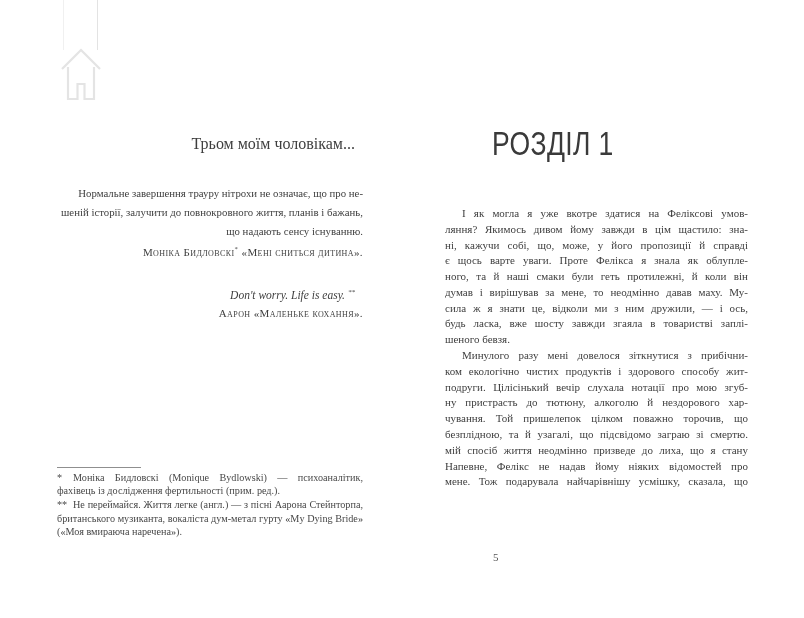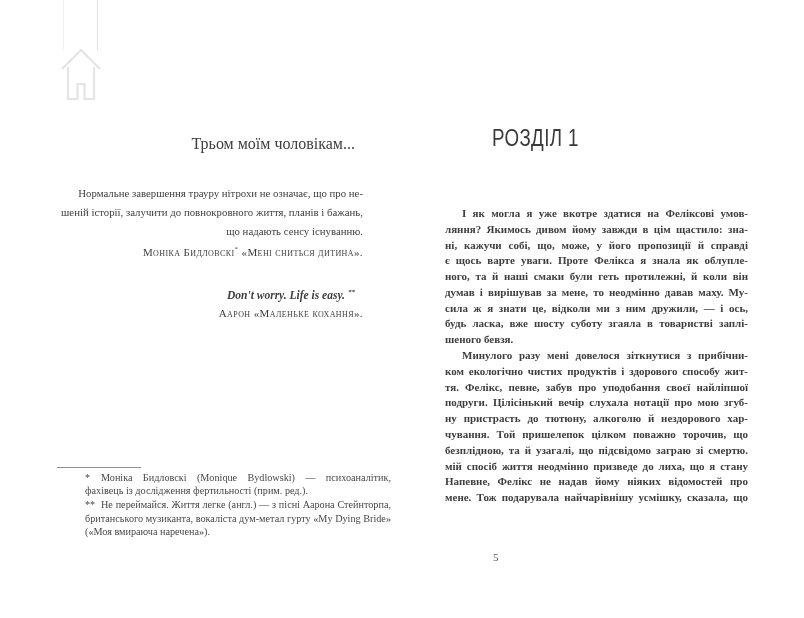"РОЗДІЛ 1" .chapter-title { font-size: 24px -> 34px }
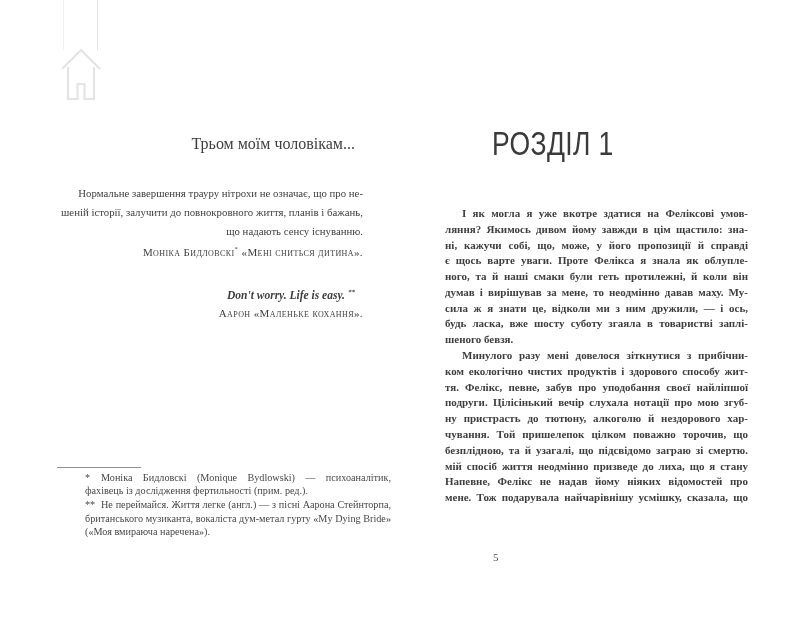"І як могла я уже" .body-text { font-weight: bold -> none }
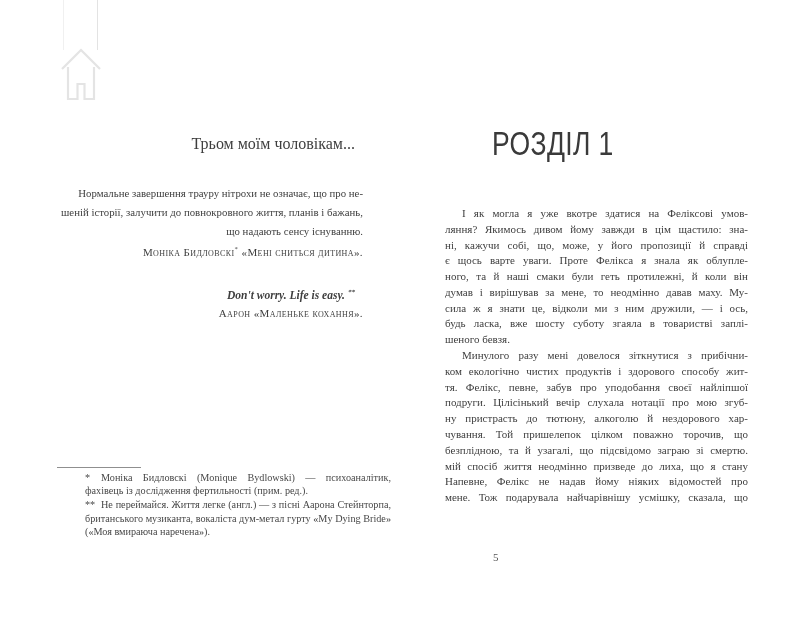"Don't worry. Life is easy." .quote2 { font-weight: bold -> none }
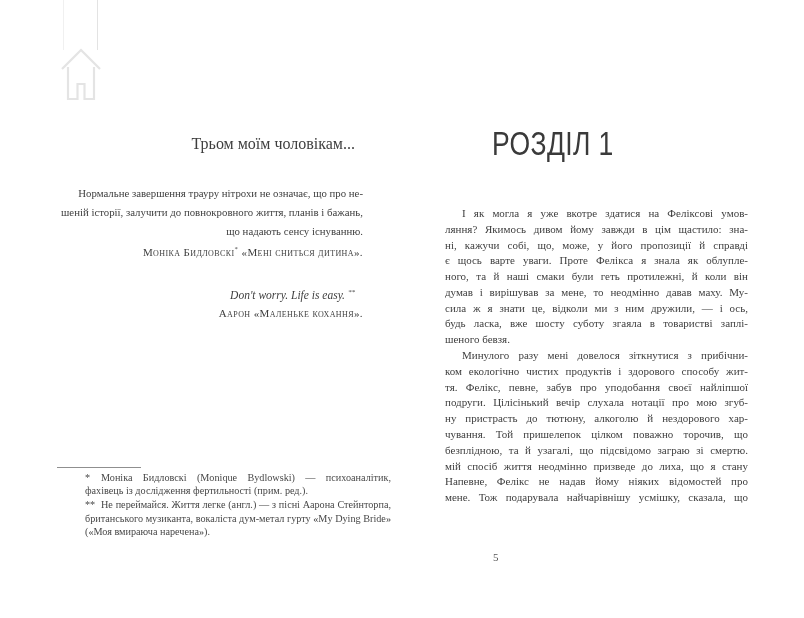"будь ласка, вже шосту суботу" div.bl { text: суботу -> завжди }
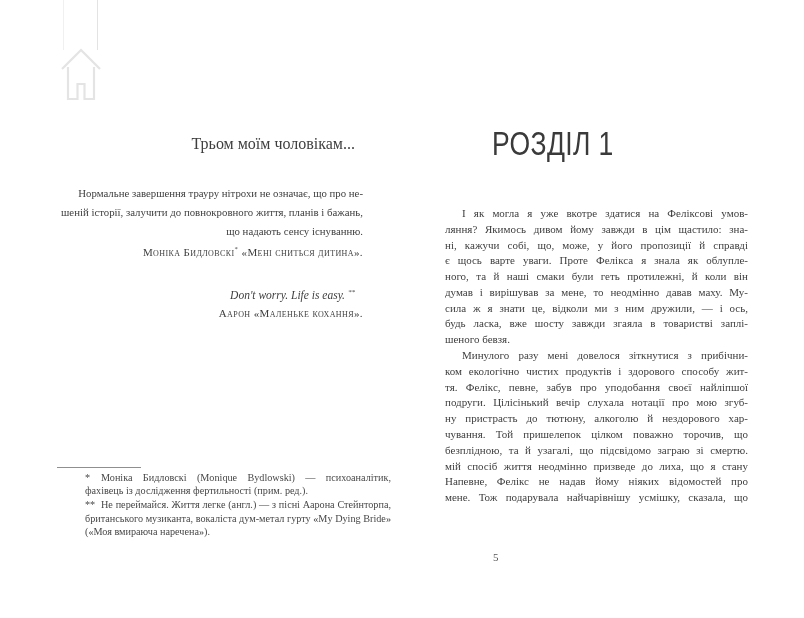"тя. Фелікс, певне, забув про" div.bl { html: <div>тя. Фелікс, певне, забув про уподобання своєї найліпшої</div> -> none }
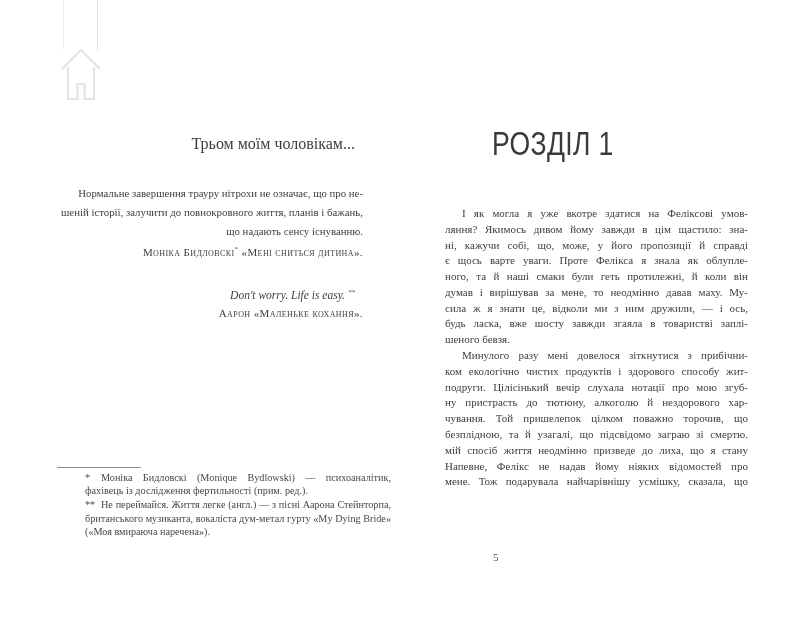"* Моніка Бидловскі (Monique Bydlowski)" .footnotes { margin-left: 28px -> none }
